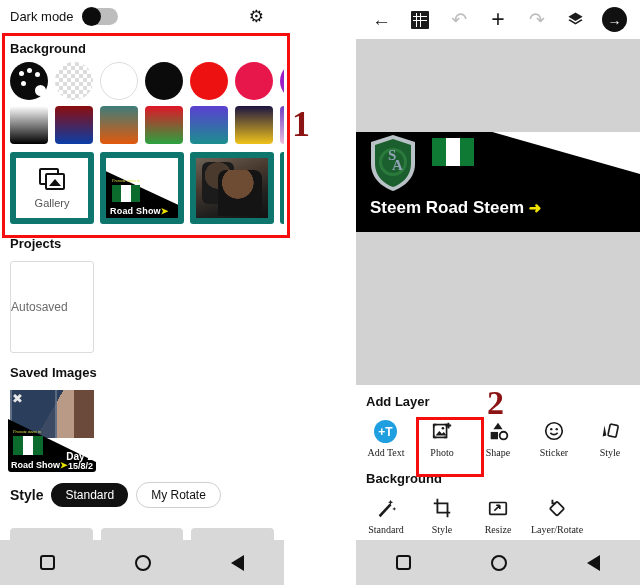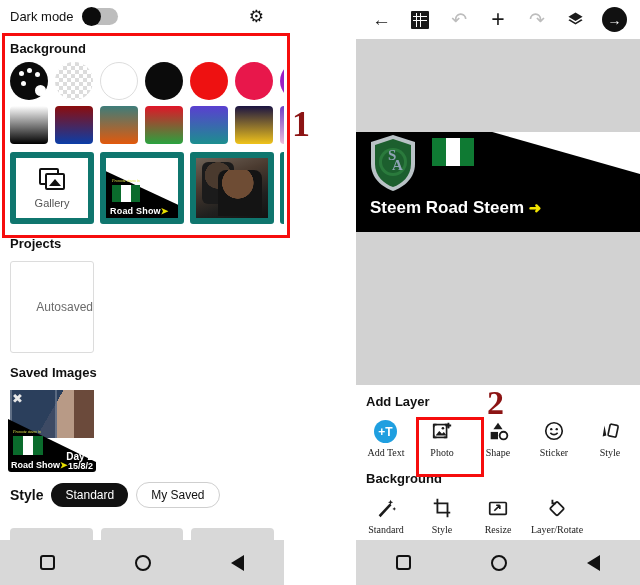"Autosaved" .project-card { justify-content: flex-end -> flex-start }
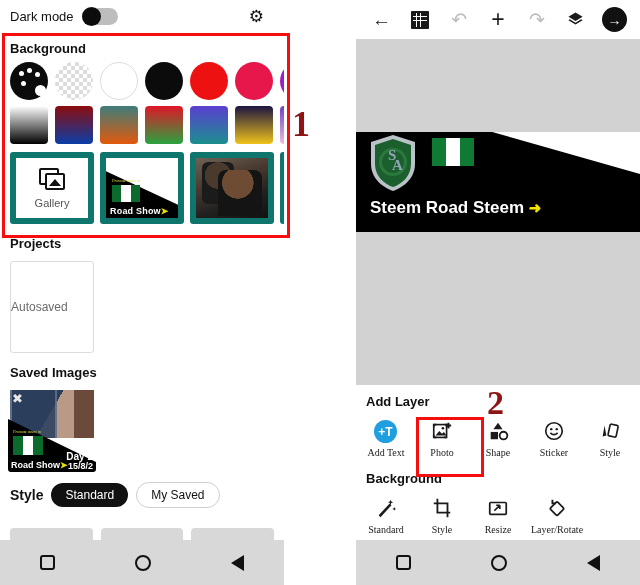"My Saved" span.pill { text: Saved -> Rotate }
